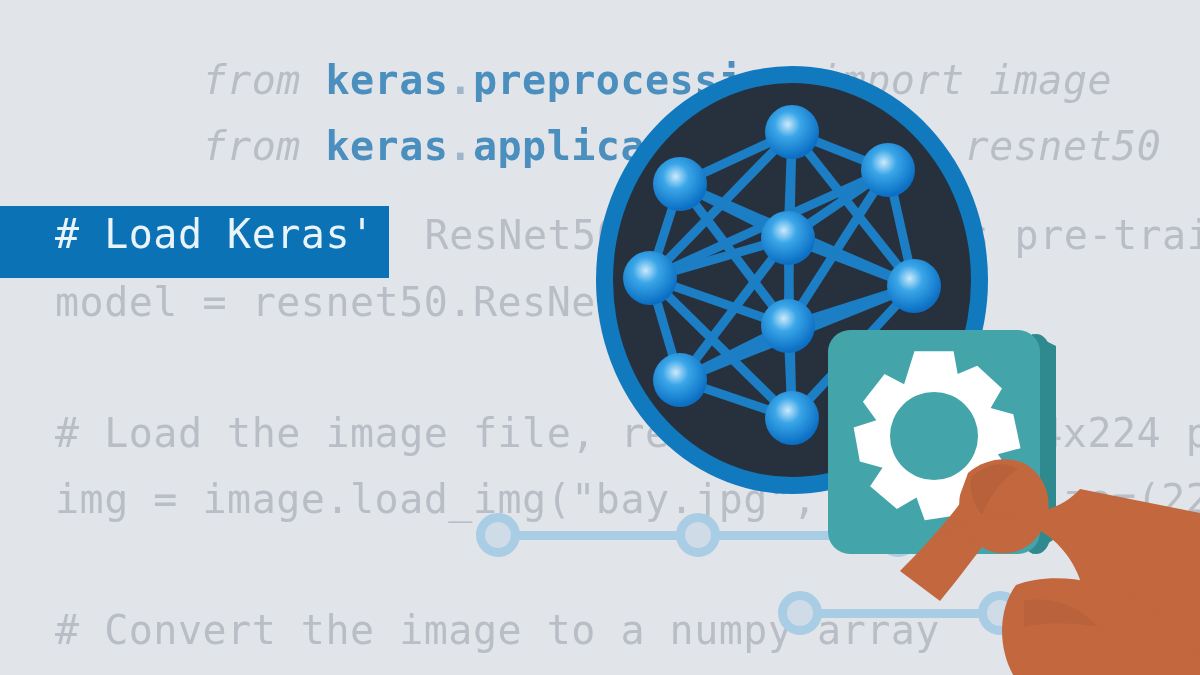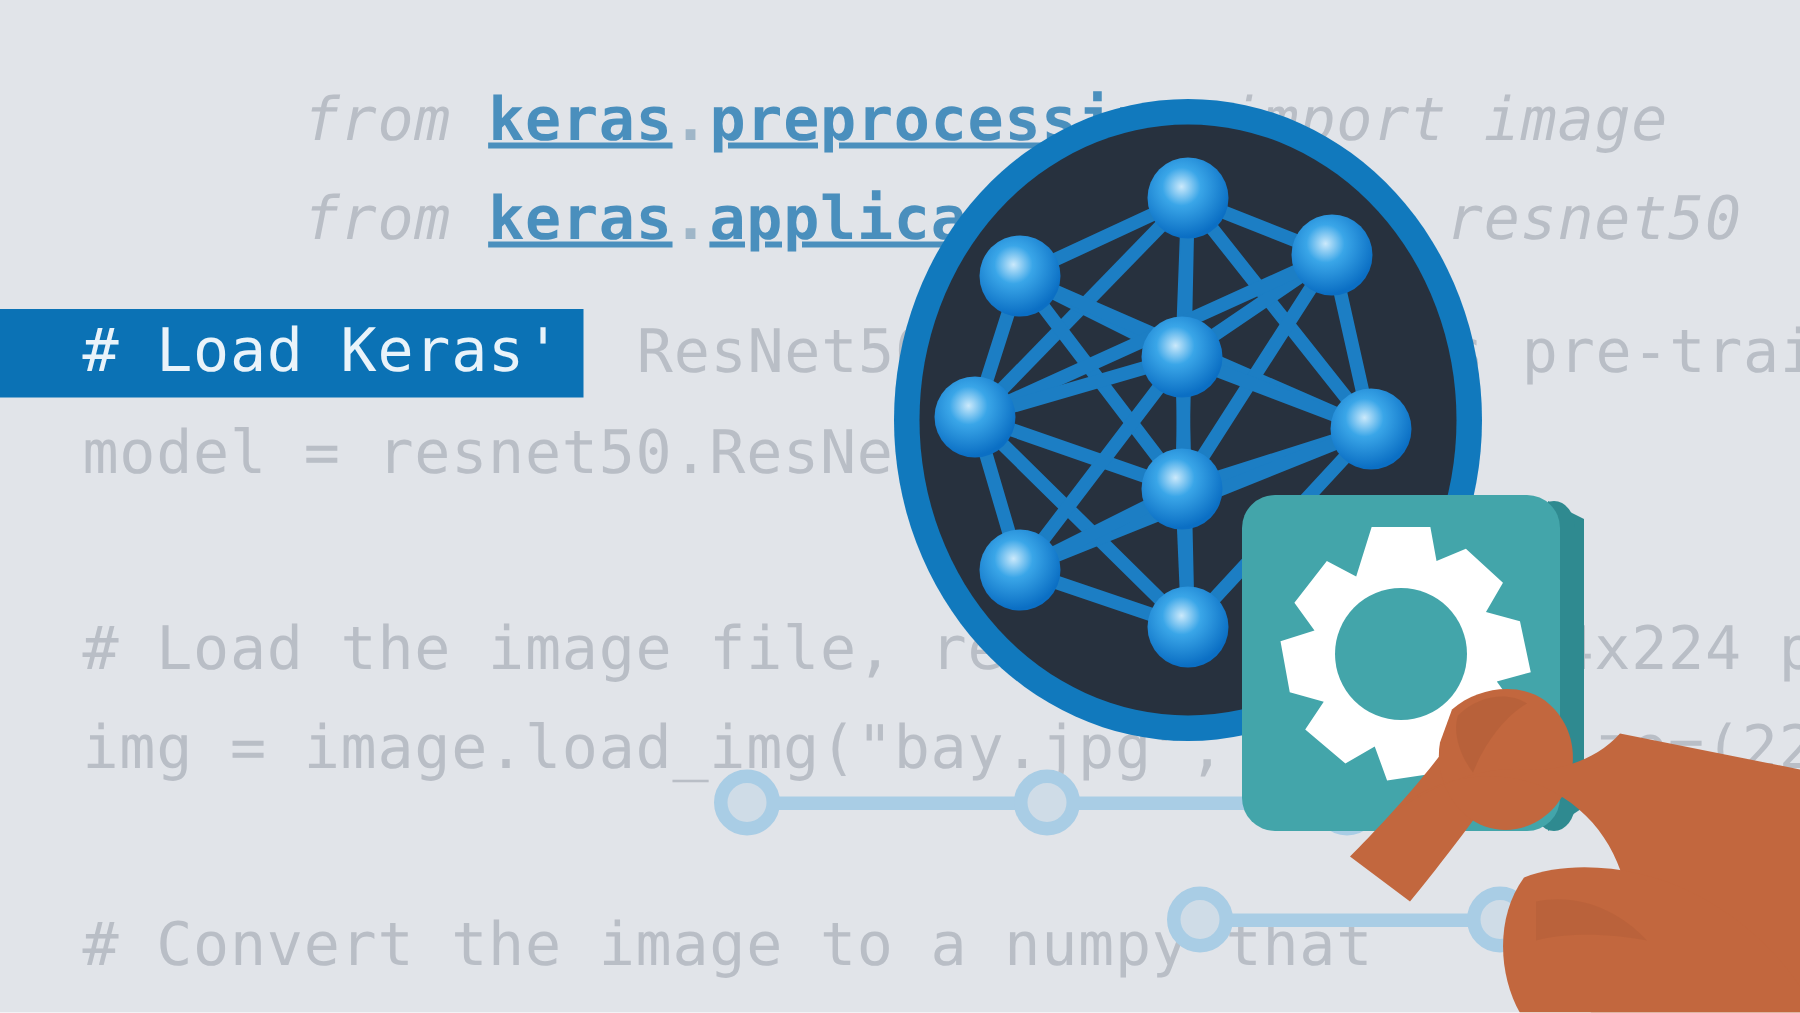"keras" .tok-mod { text-decoration: underline -> none }
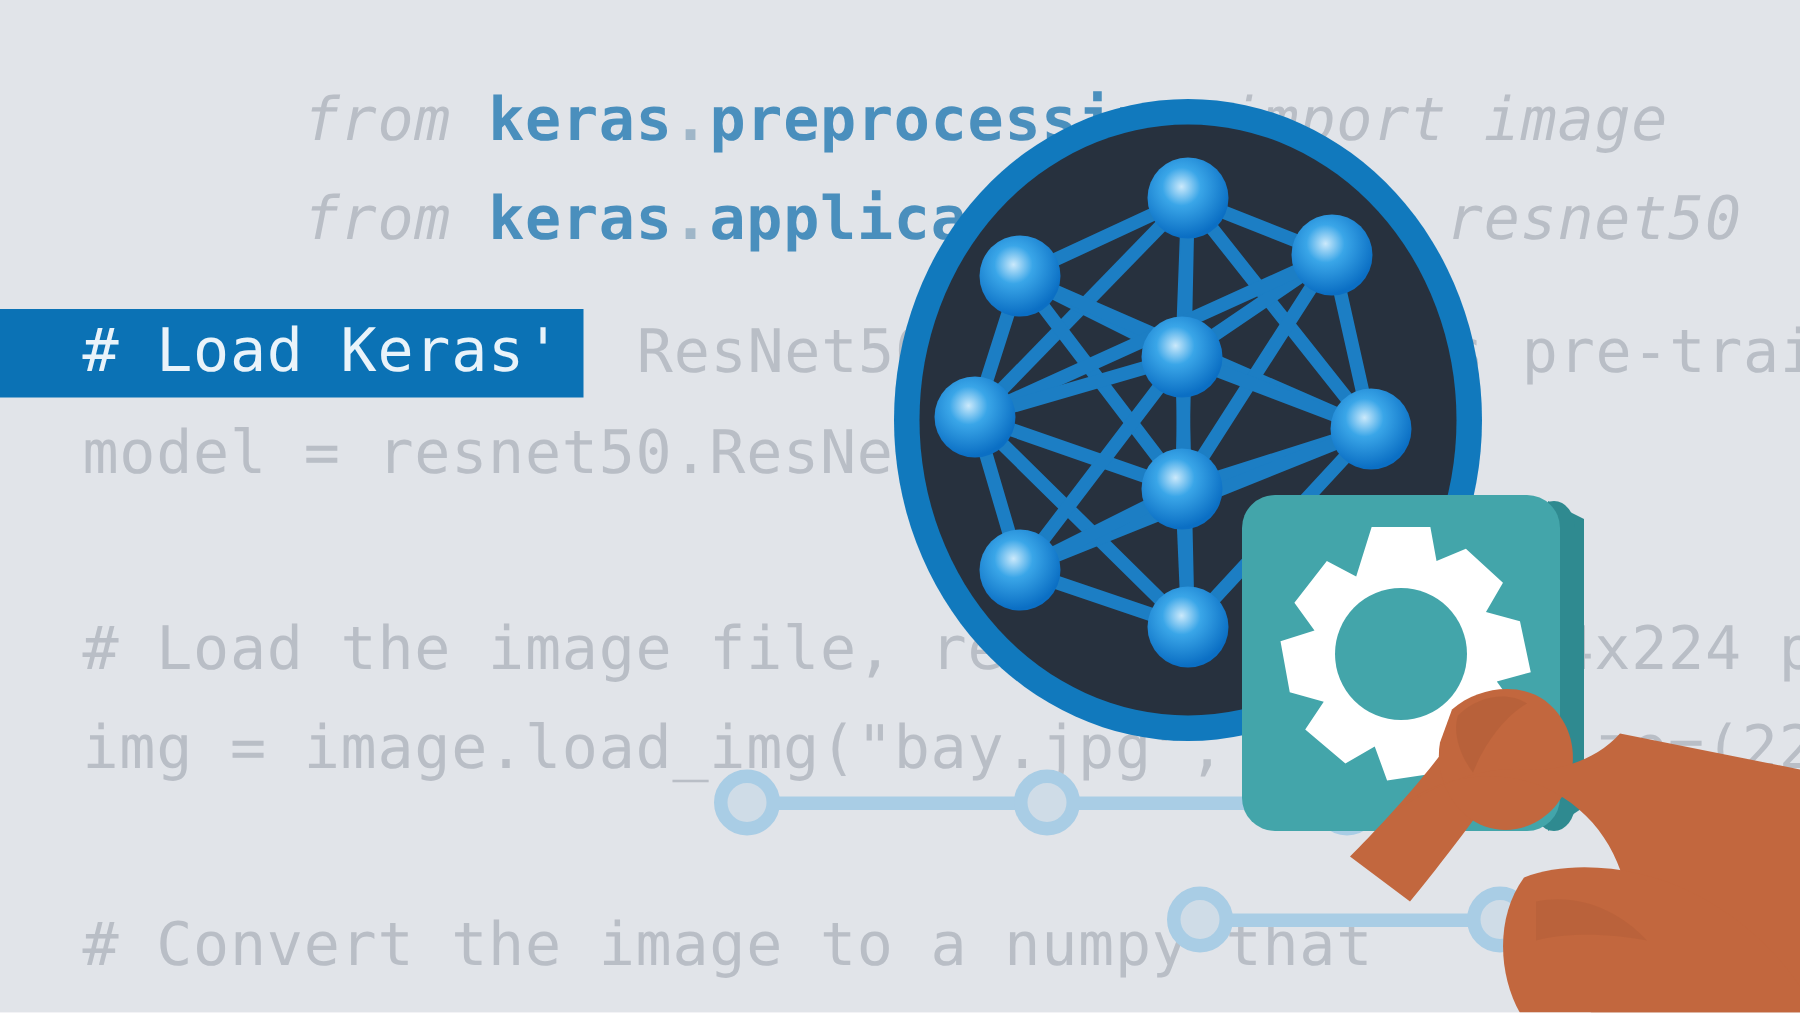"# Load Keras'" .hl-box { padding: 0 14px 3px 55px -> 0 14px 16px 55px }
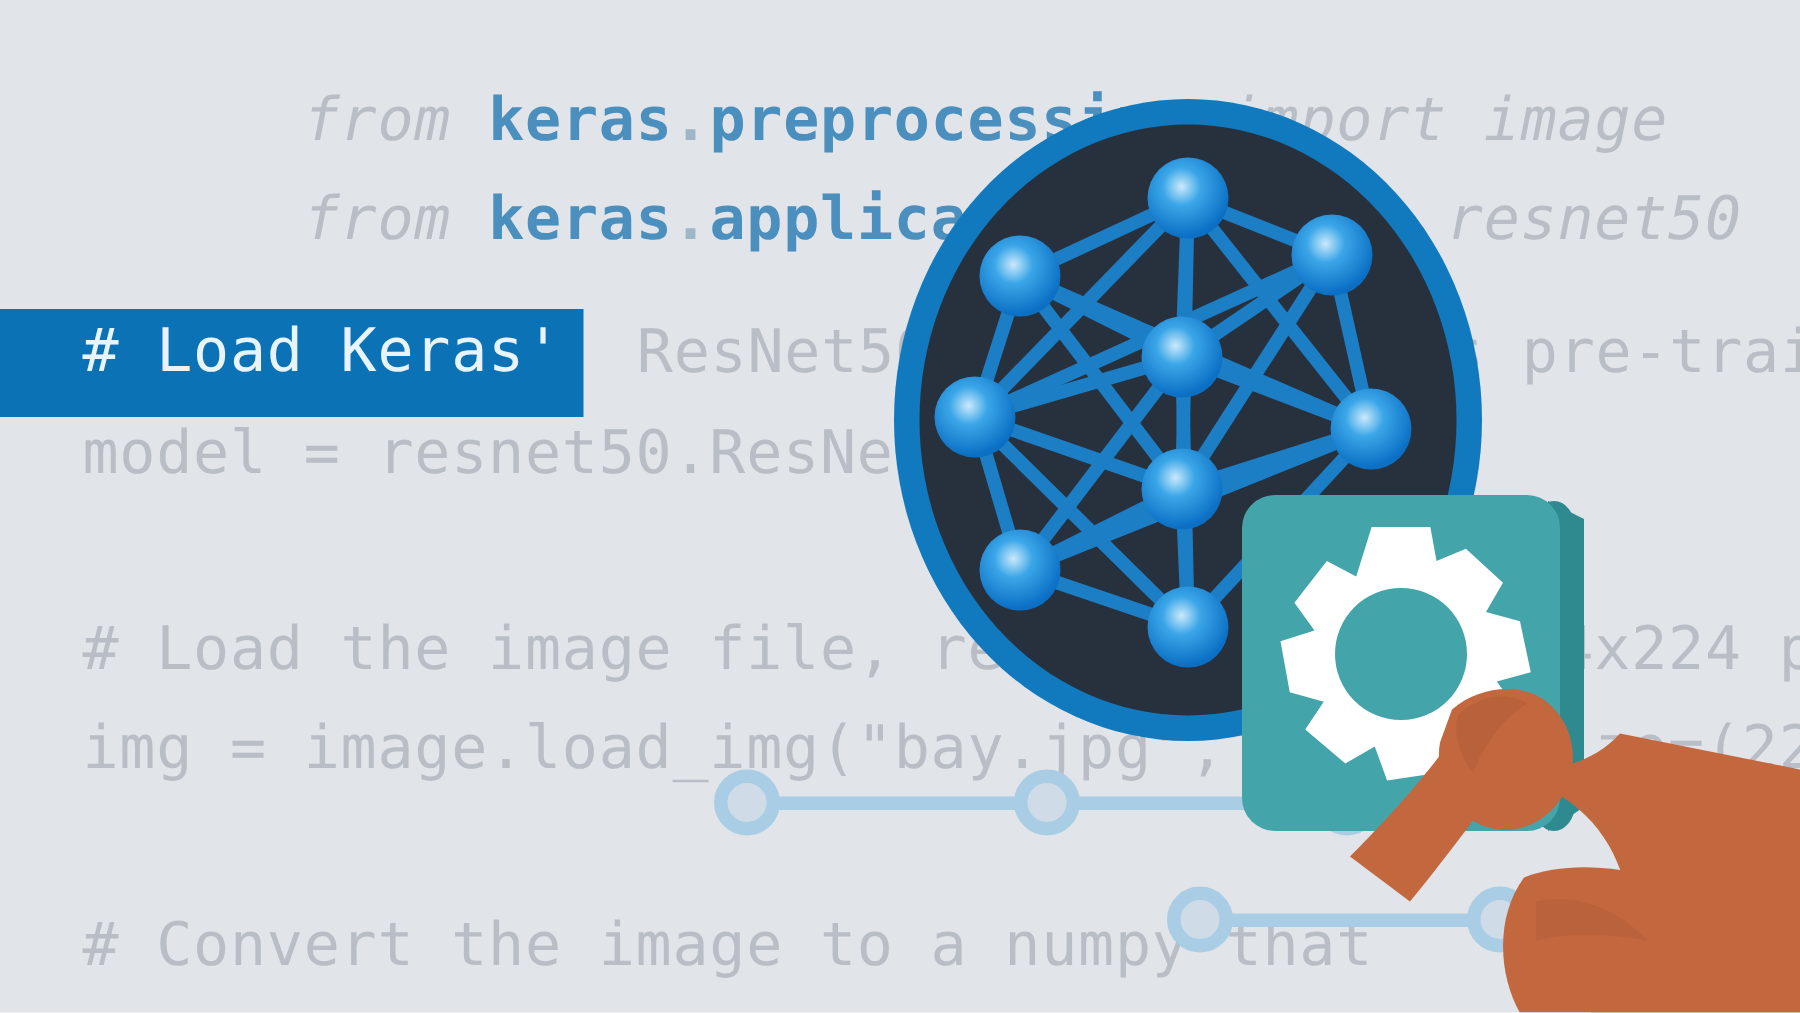"# Convert the image to" div.code-line { text: that -> array }
